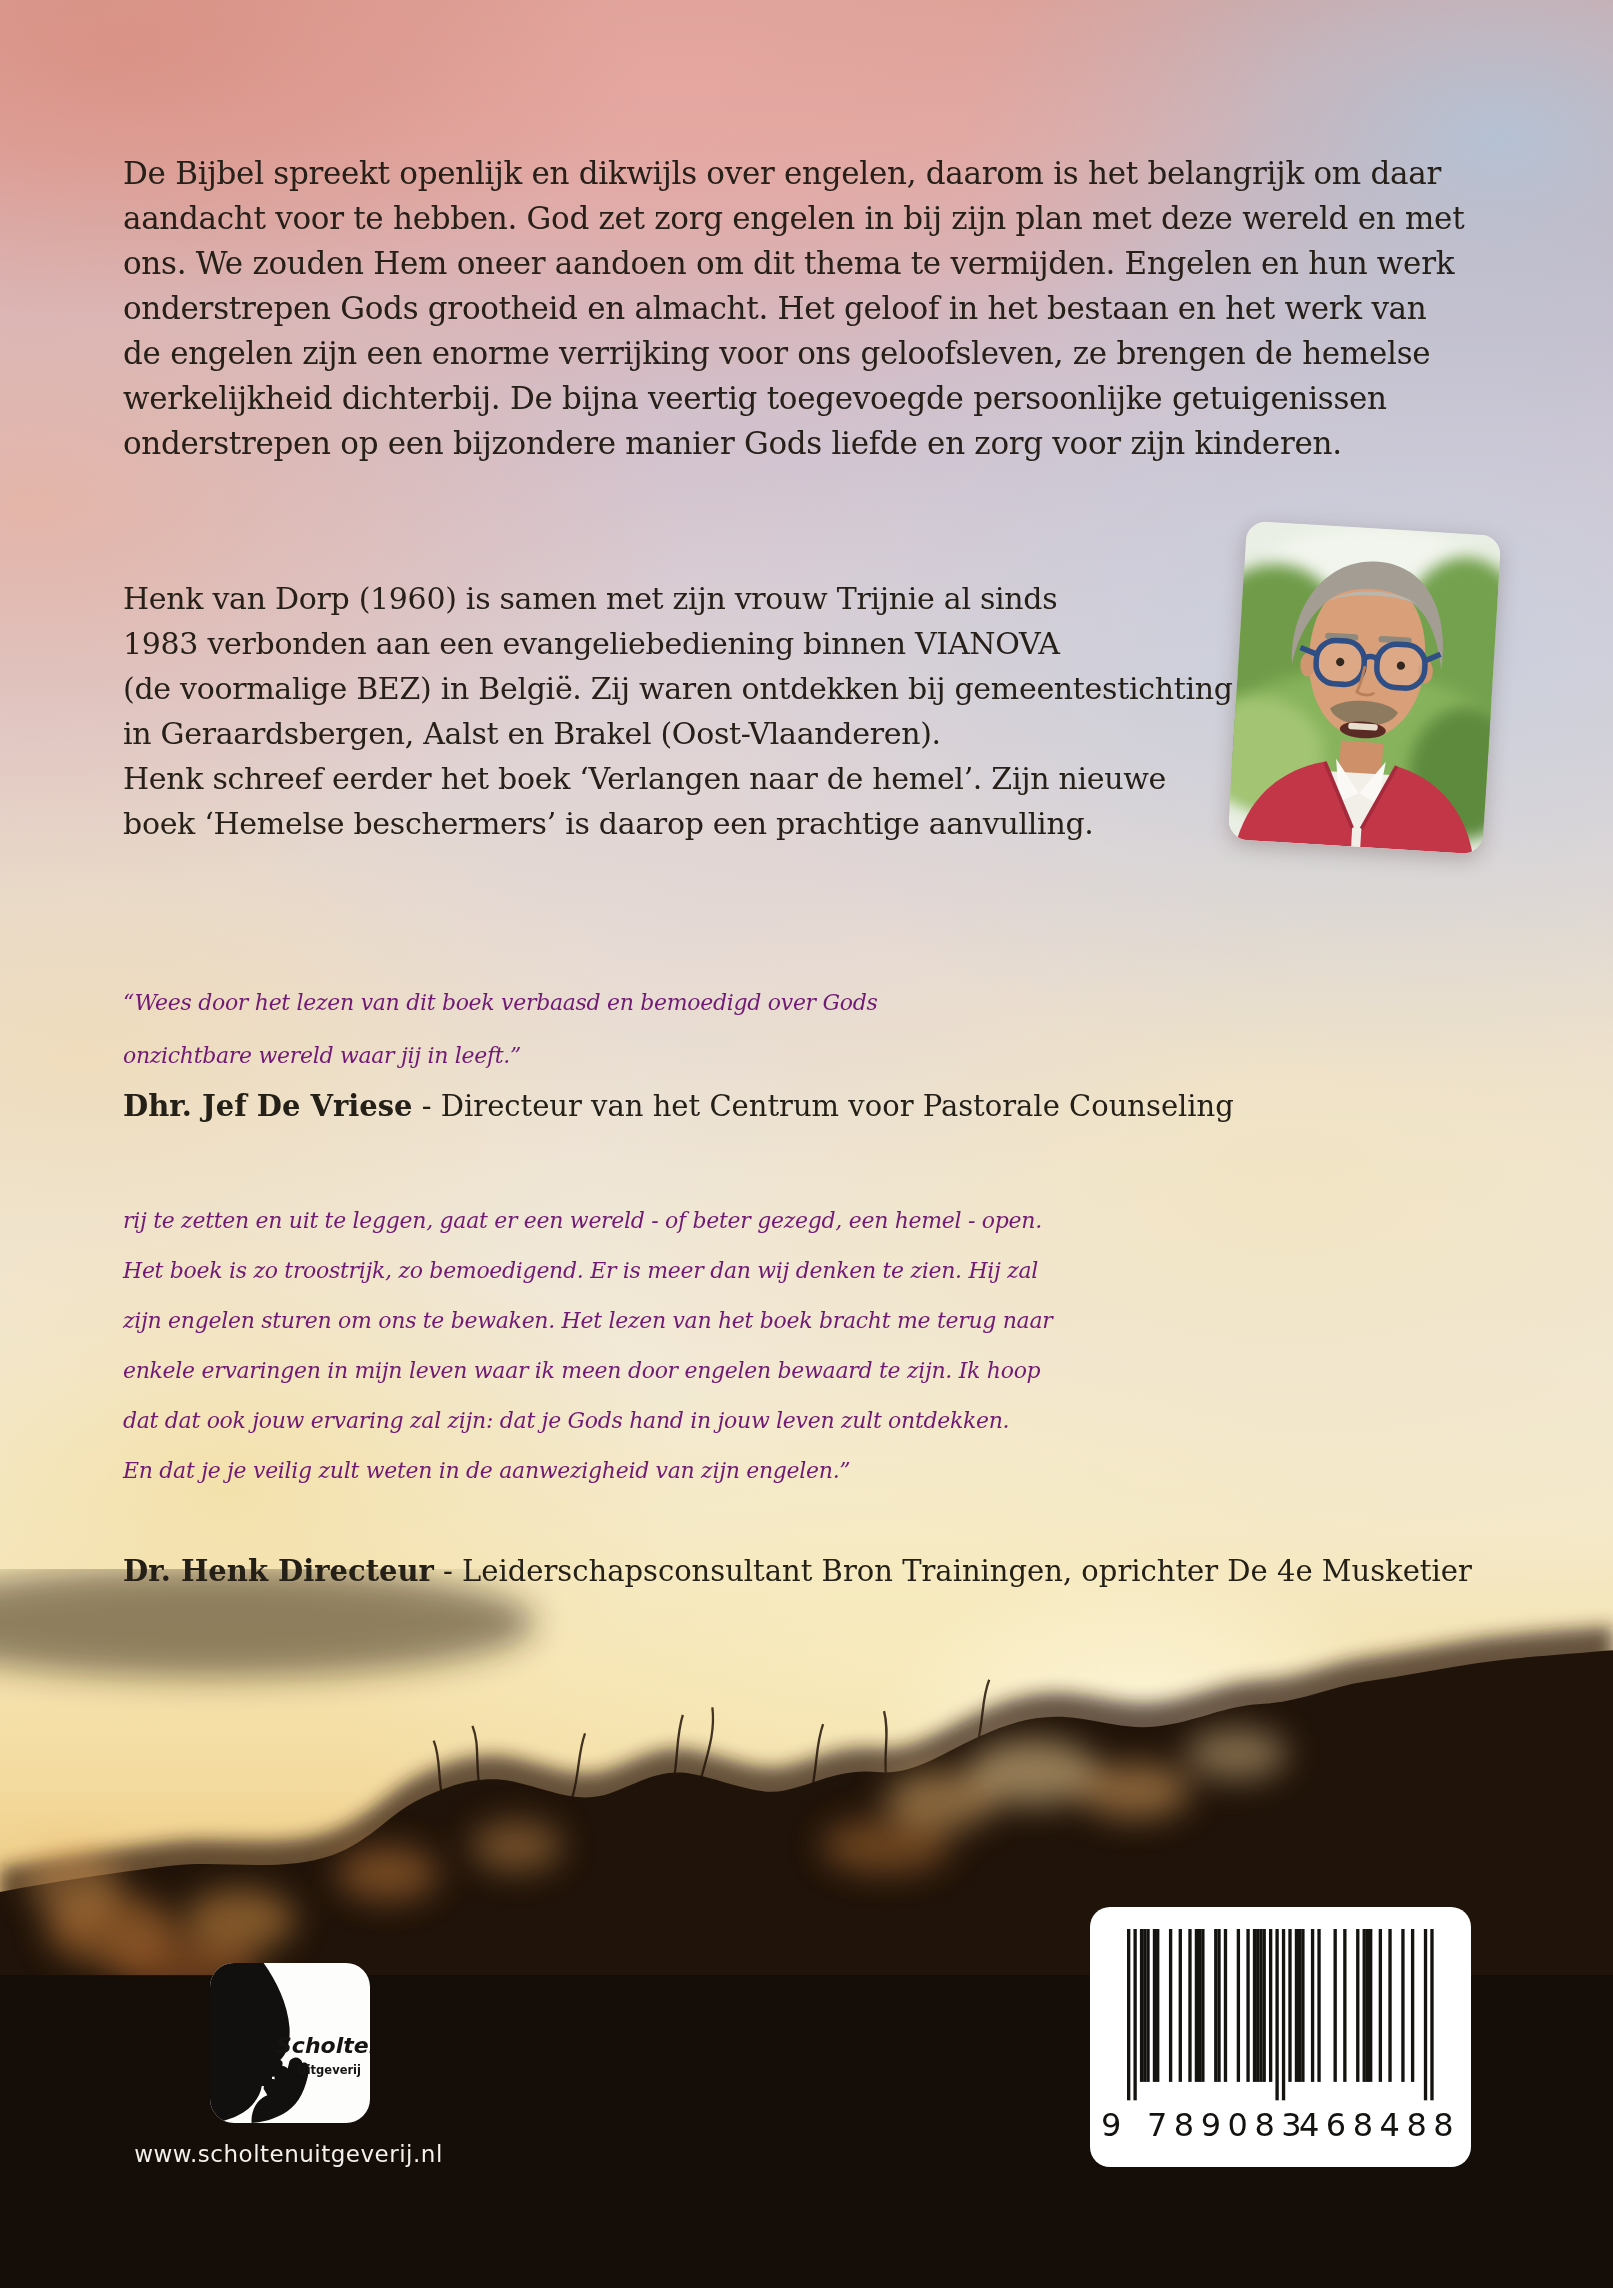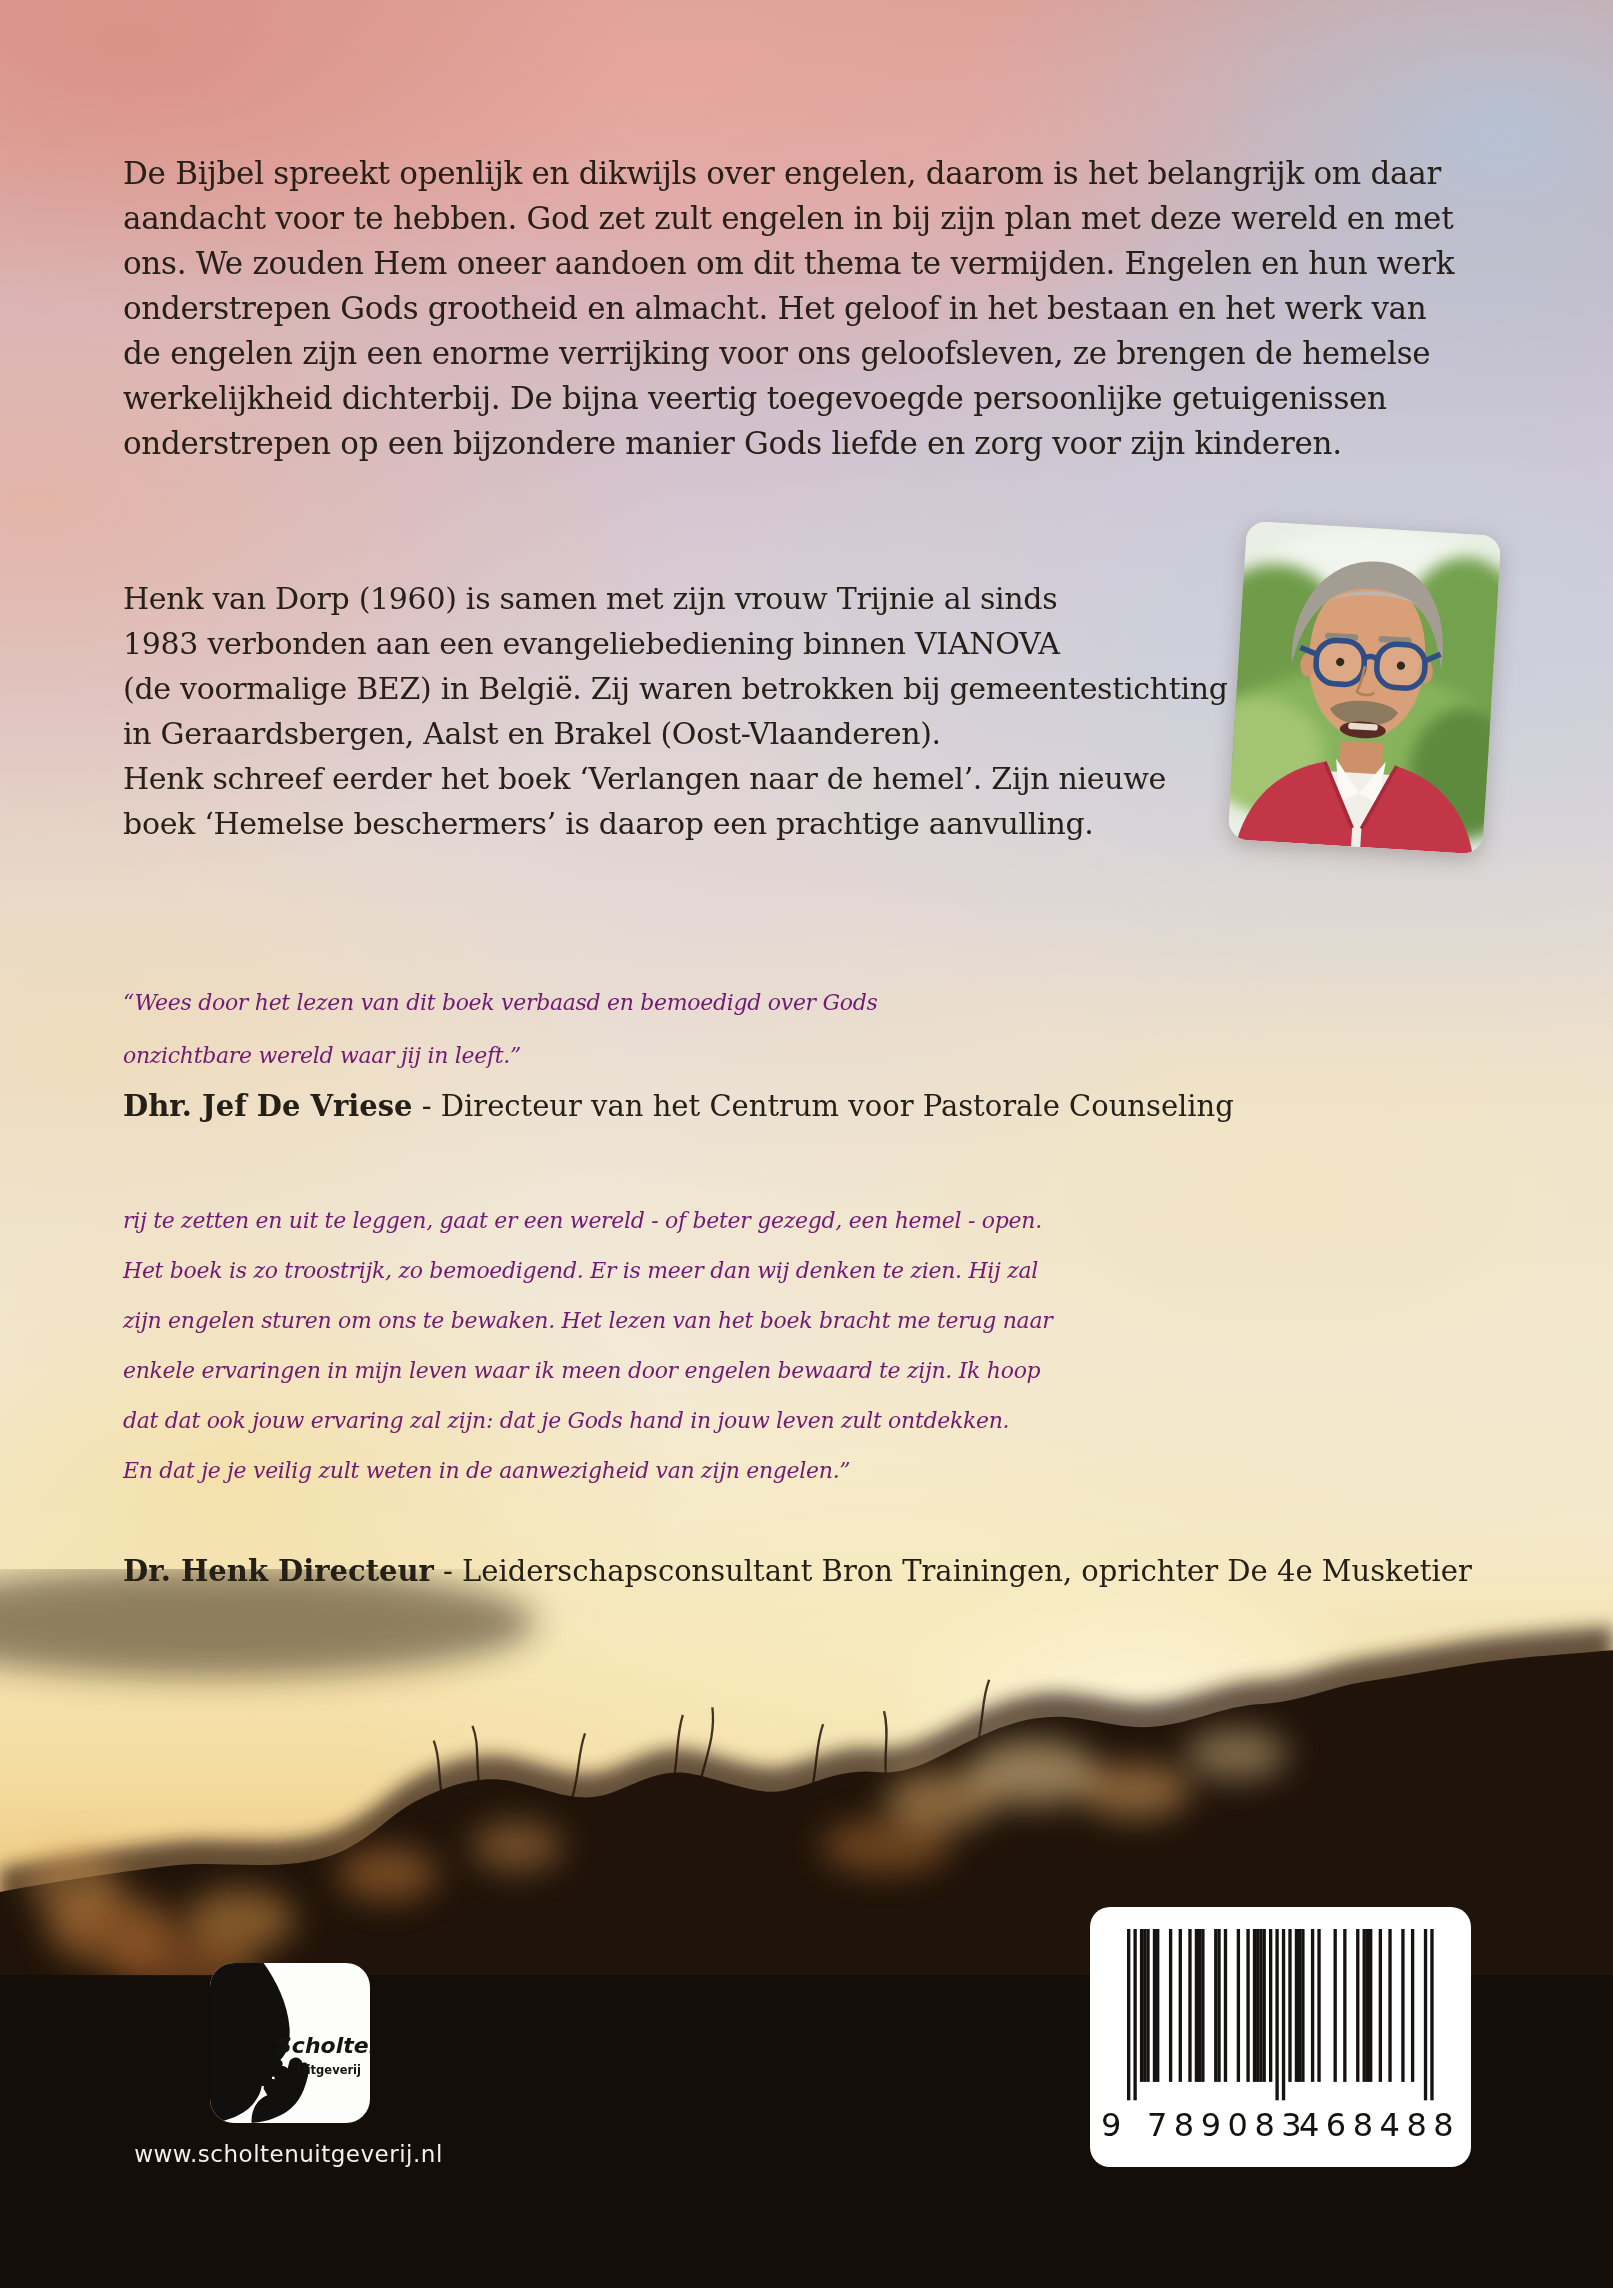"aandacht voor te hebben. God" div.tl { text: zult -> zorg }
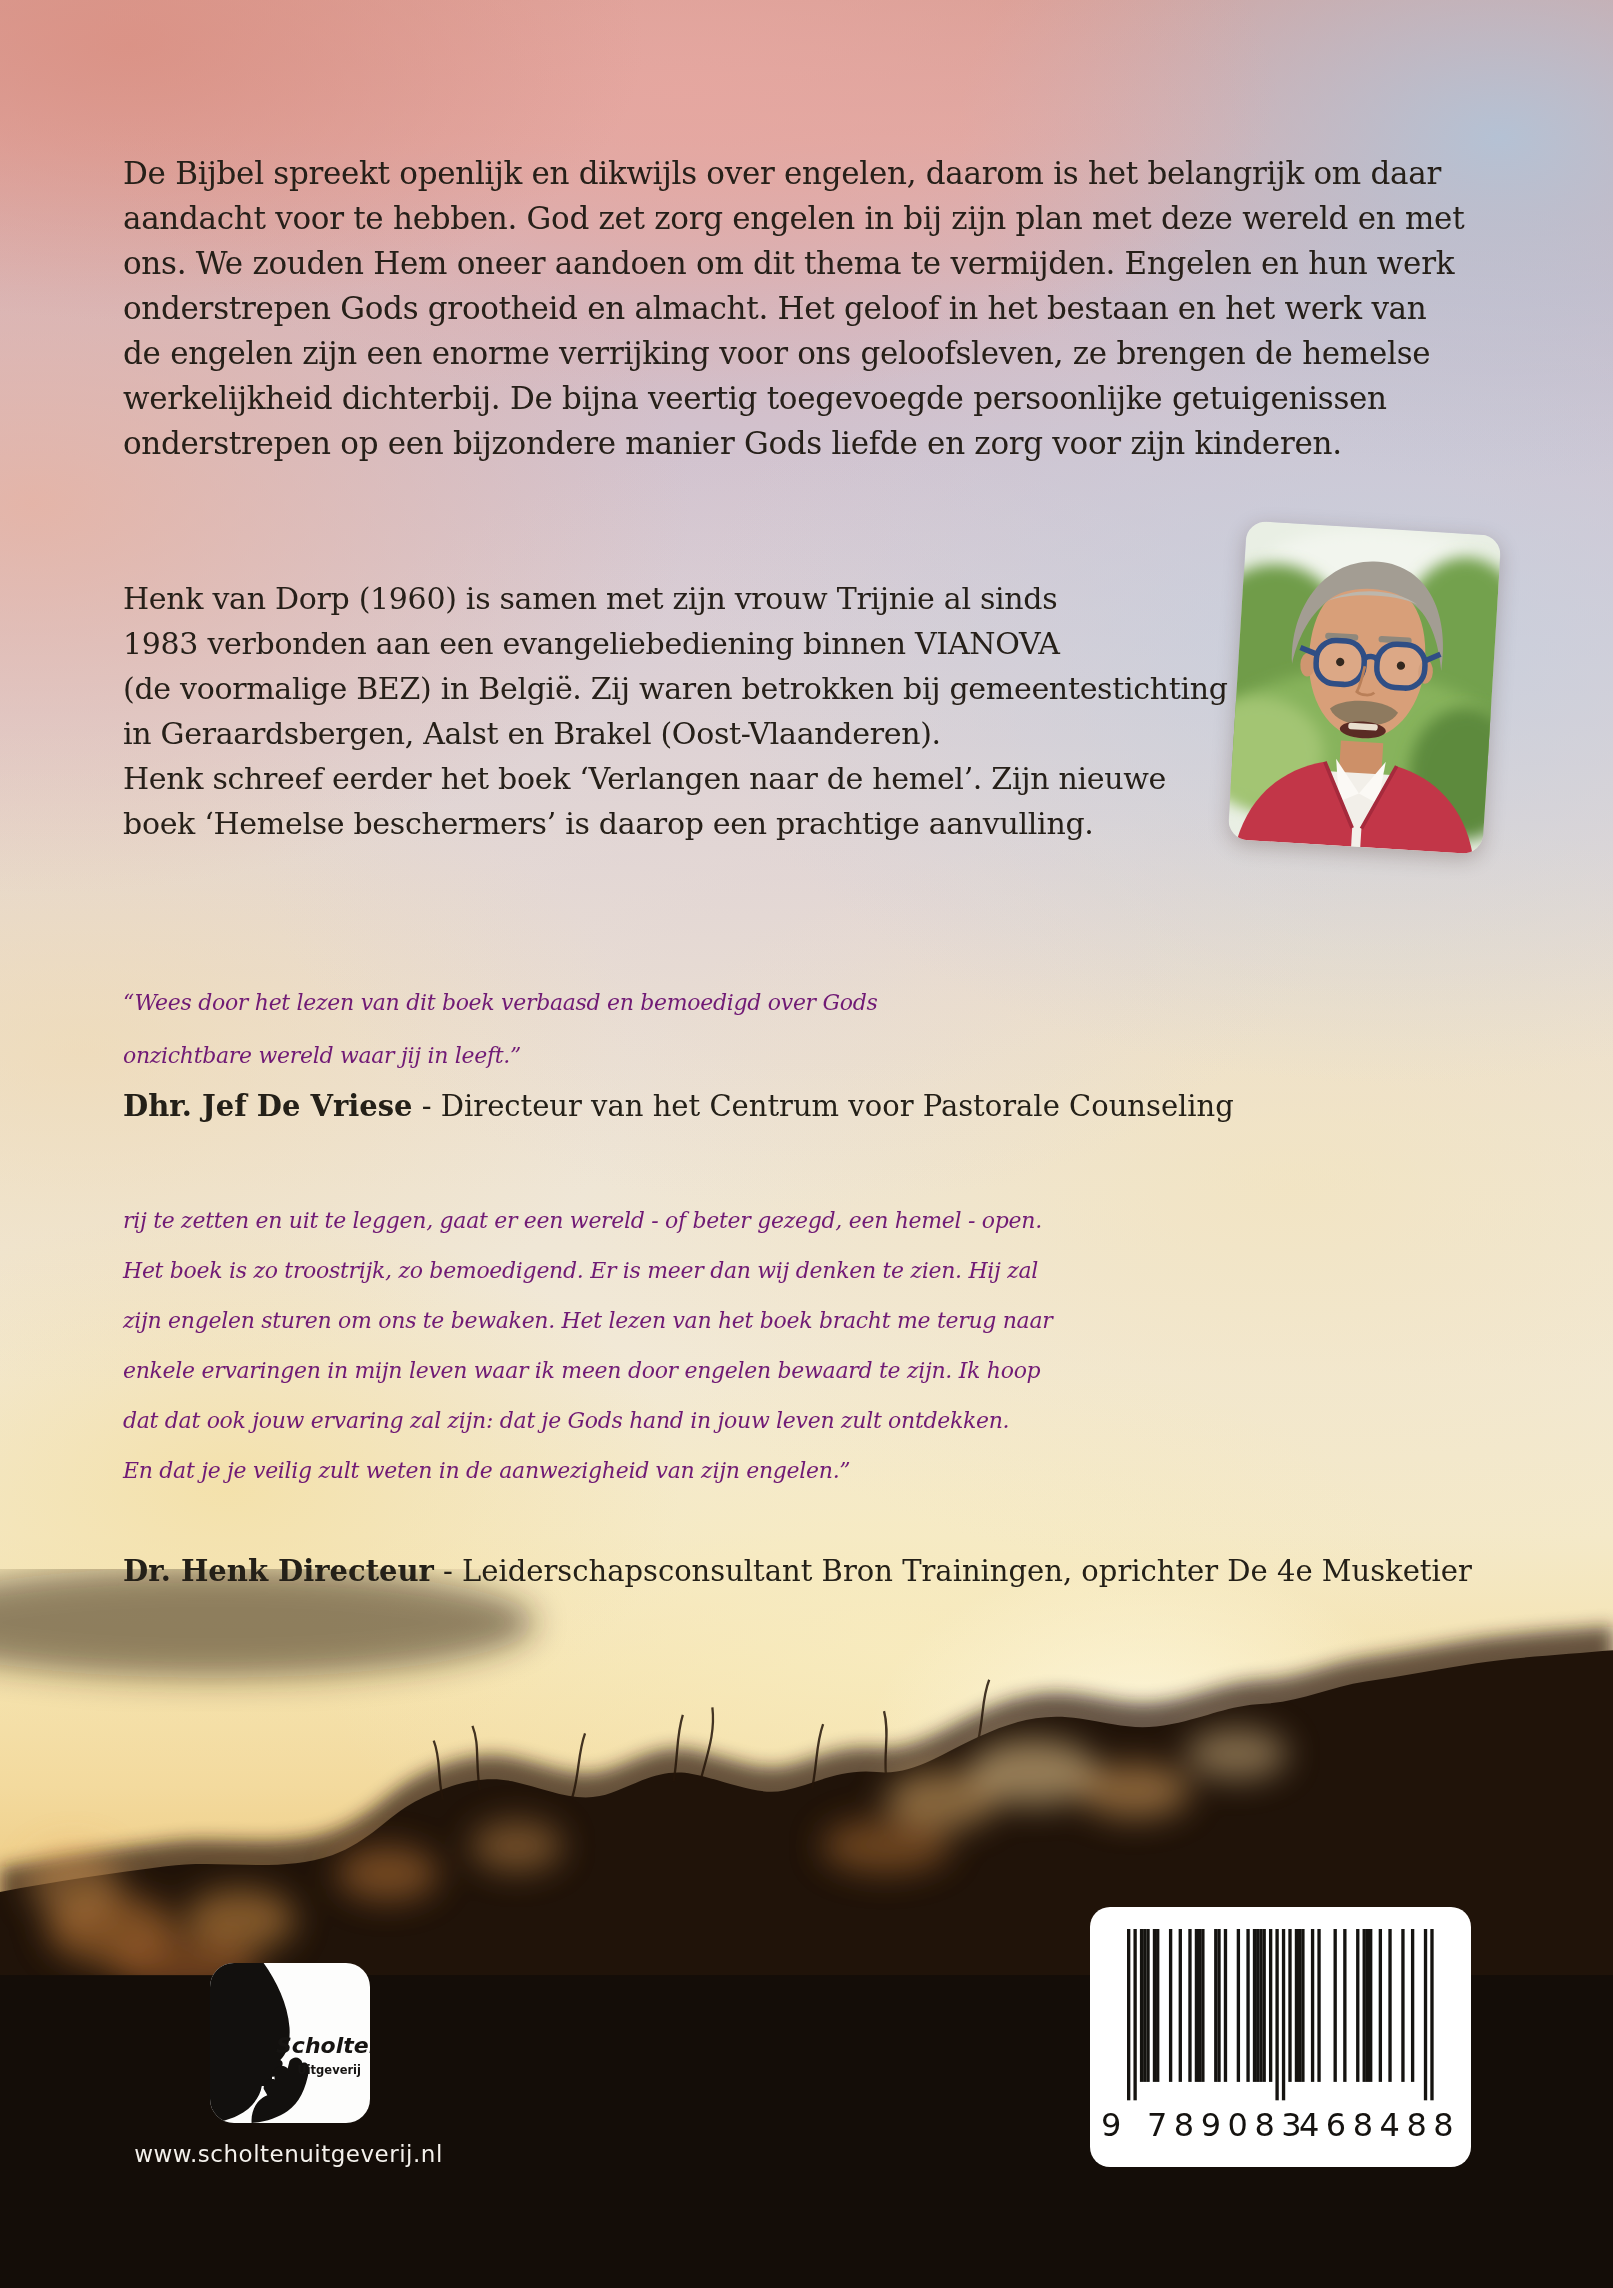"(de voormalige BEZ) in België." div.tl { text: betrokken -> ontdekken }
